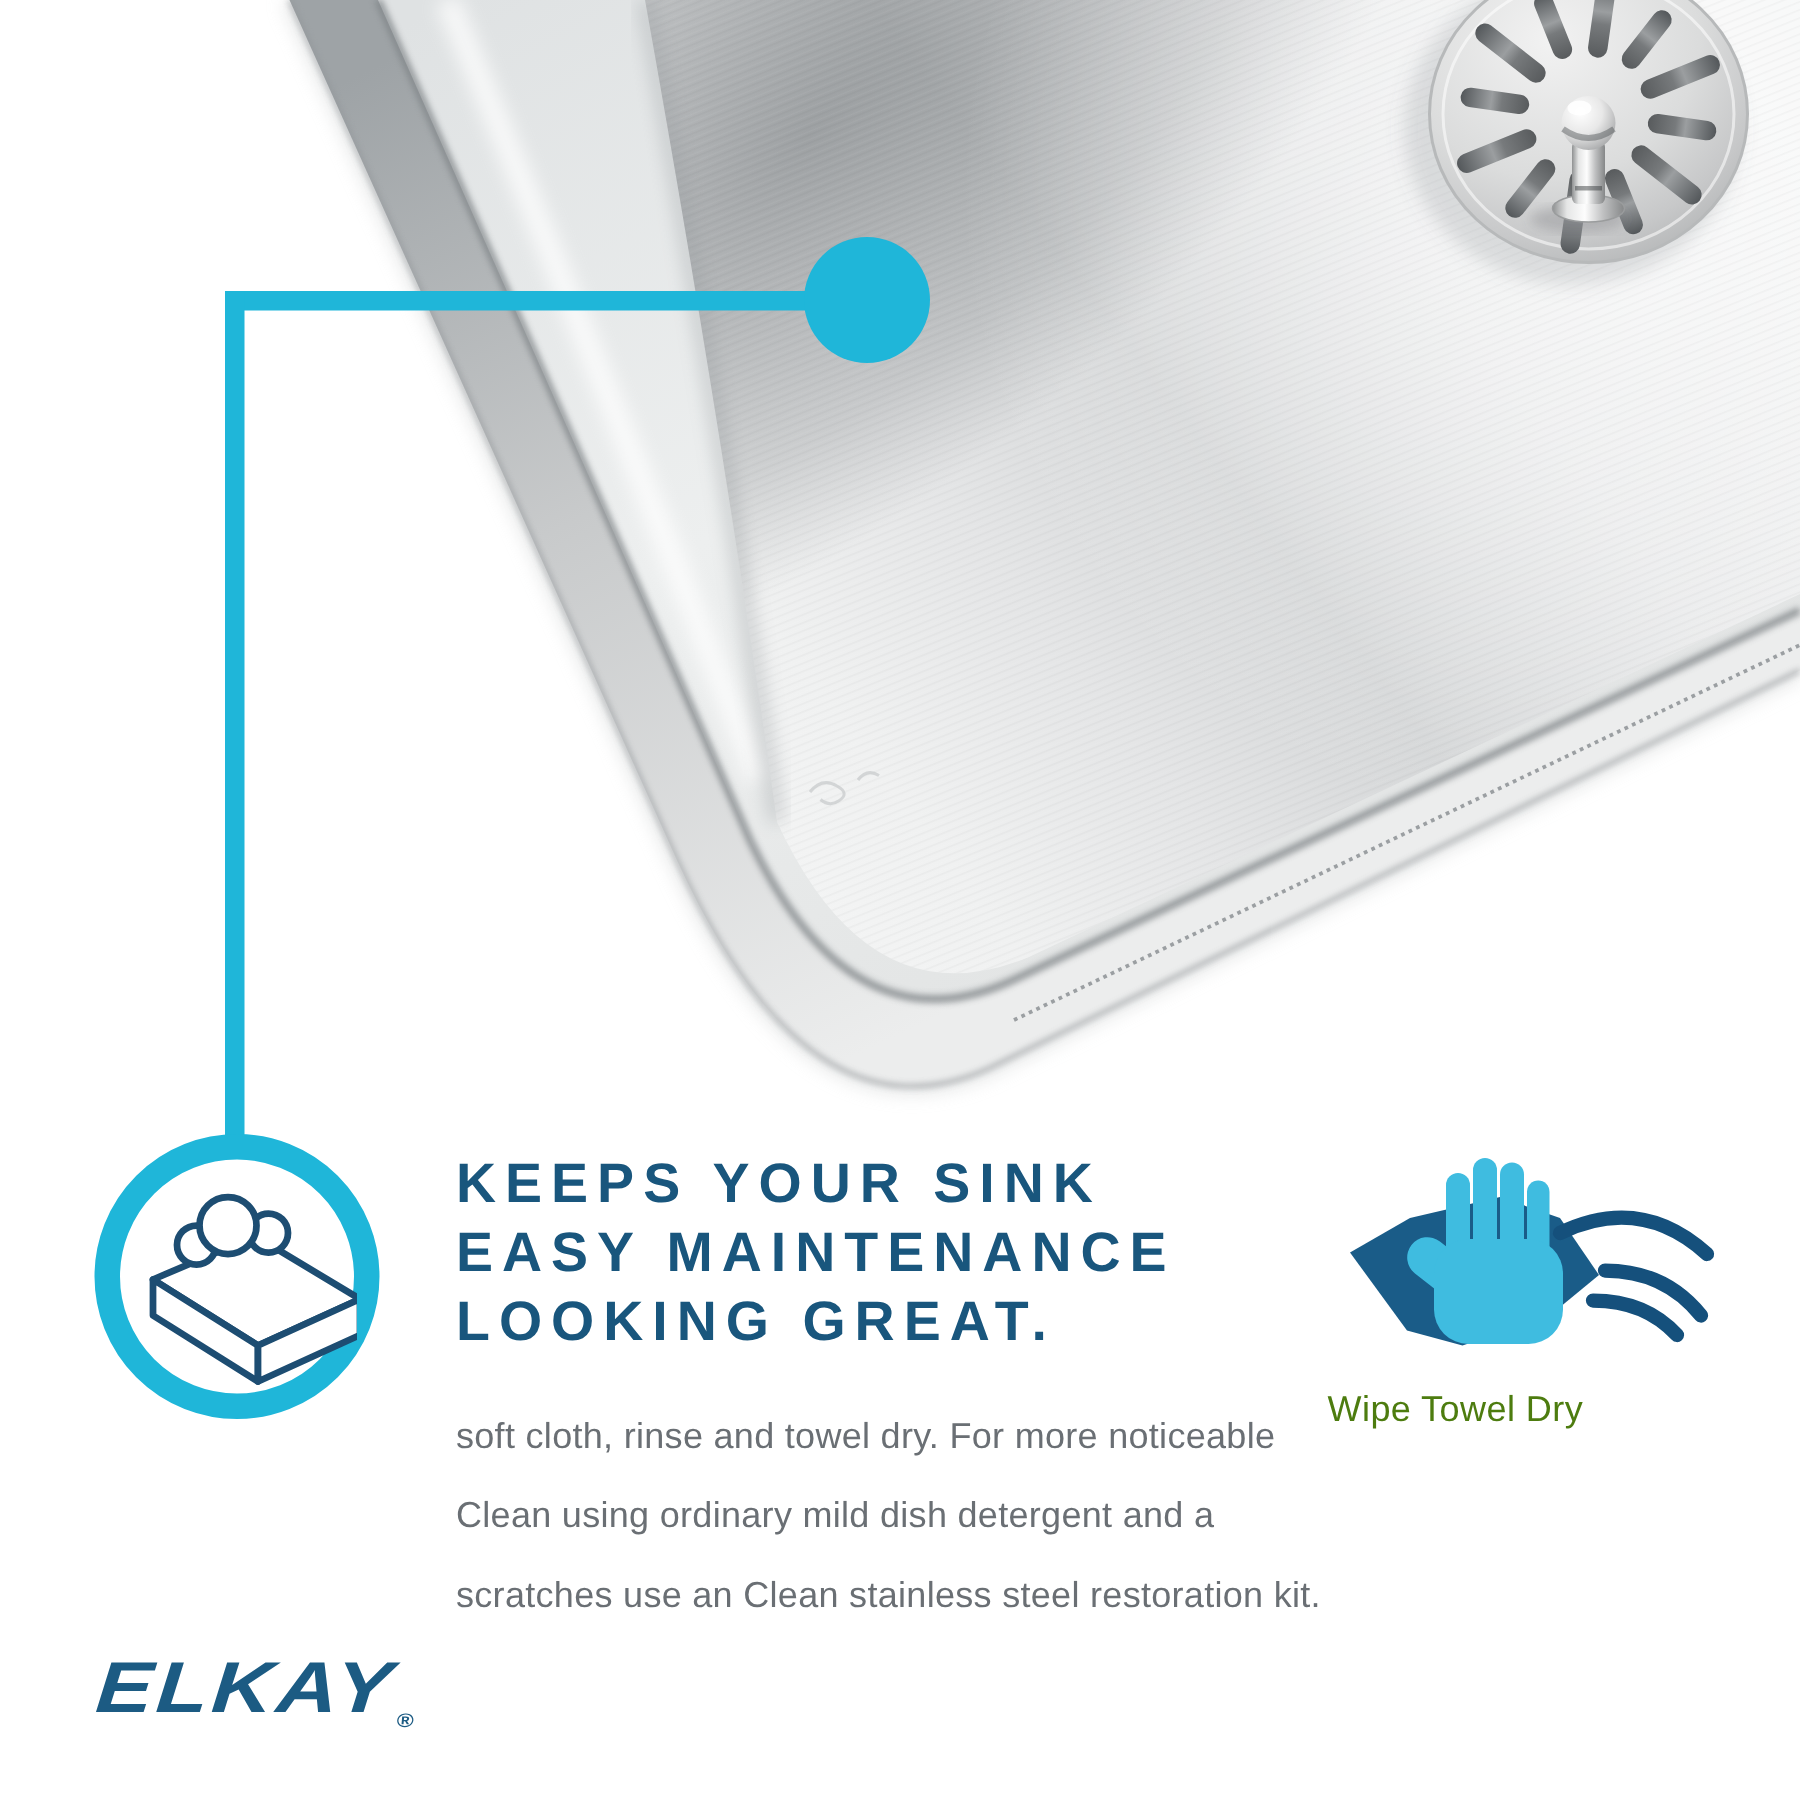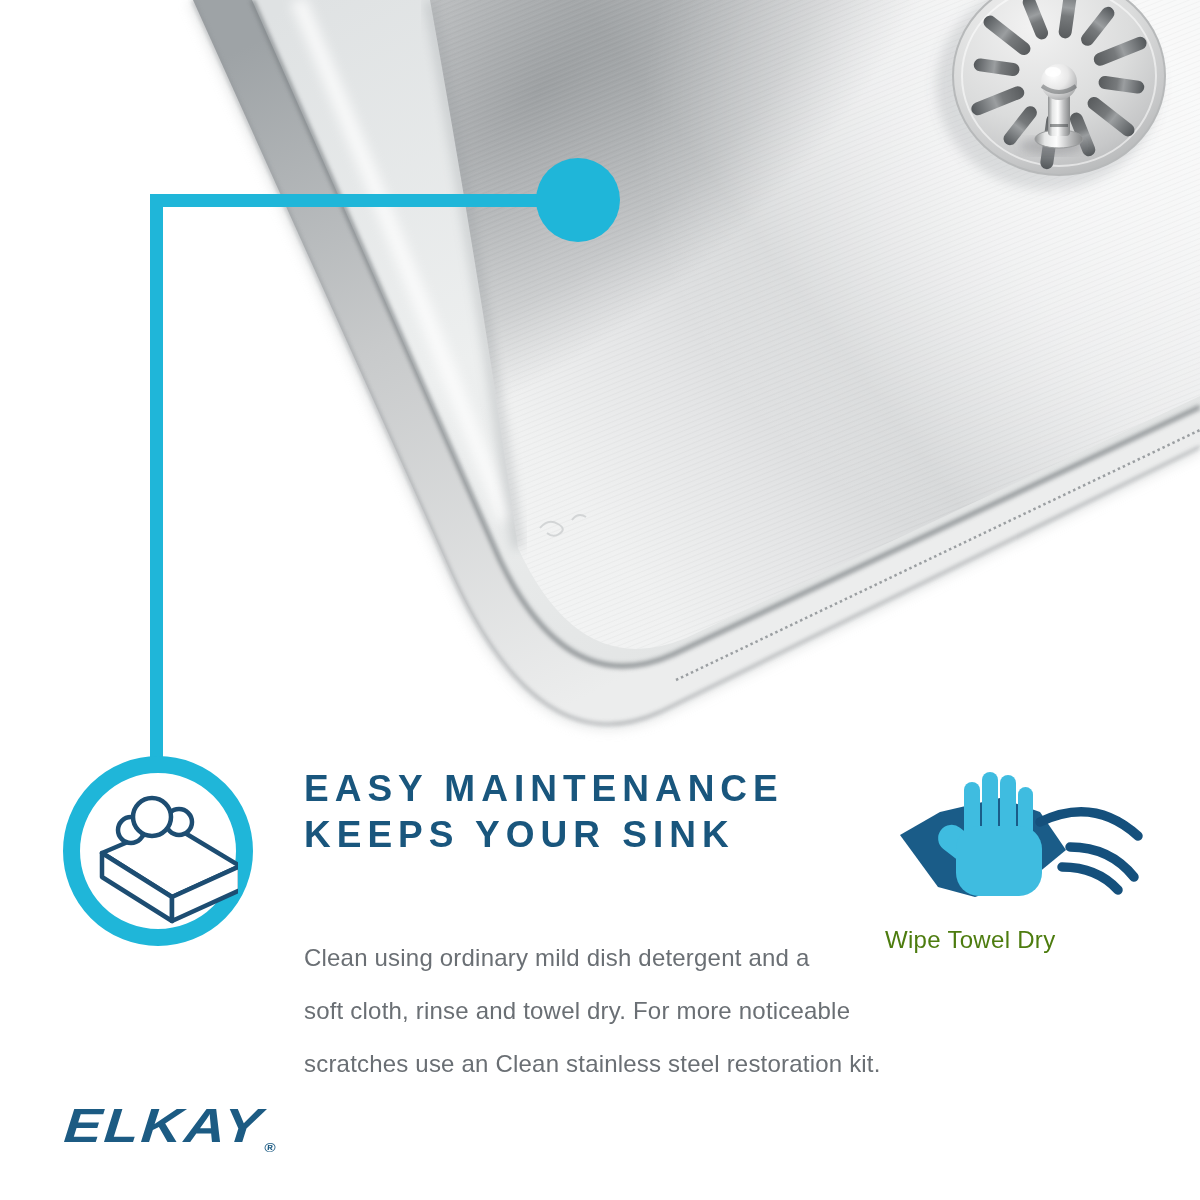"EASY MAINTENANCE" span { order: before "KEEPS YOUR SINK" -> after "KEEPS YOUR SINK" }
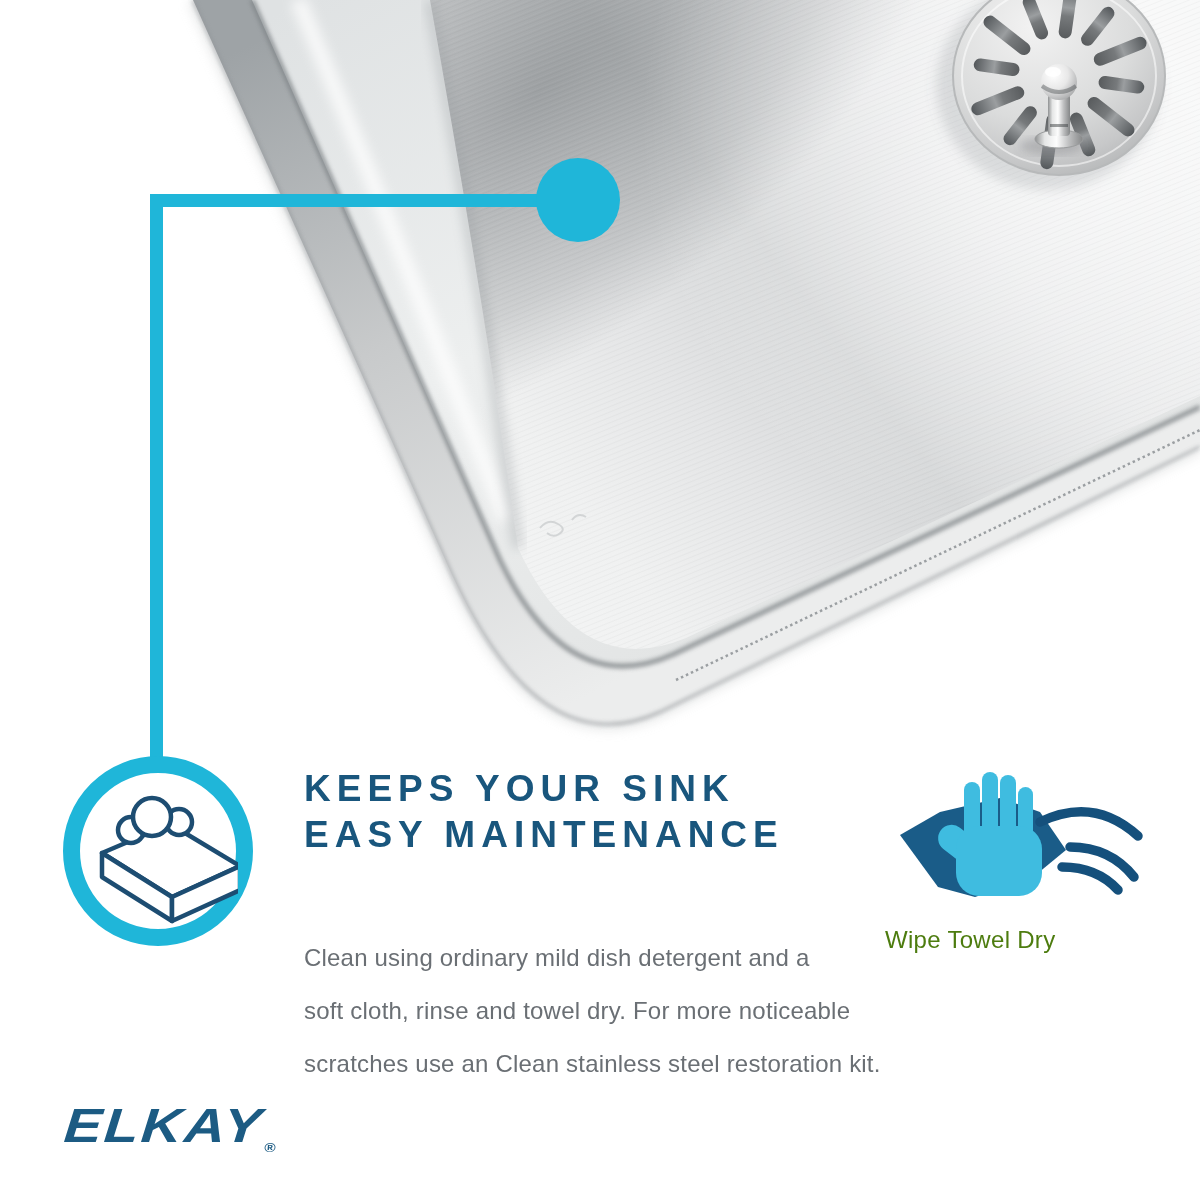"LOOKING GREAT." span { html: none -> <span>LOOKING GREAT.</span> }
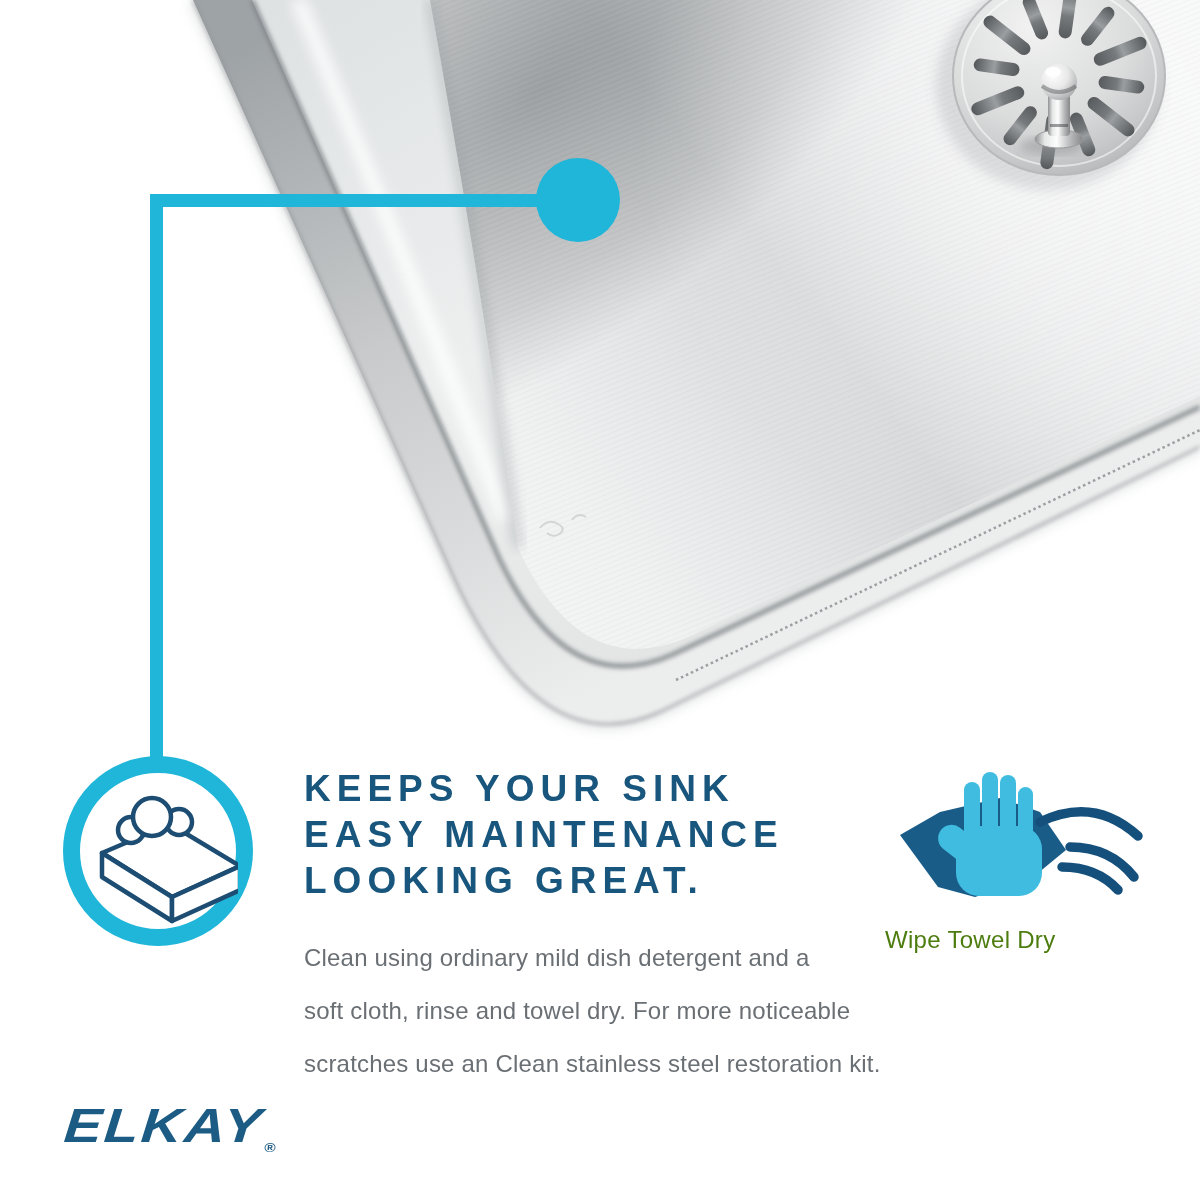"Clean using ordinary mild dish" span { order: before "soft cloth, rinse and towel" -> after "soft cloth, rinse and towel" }
